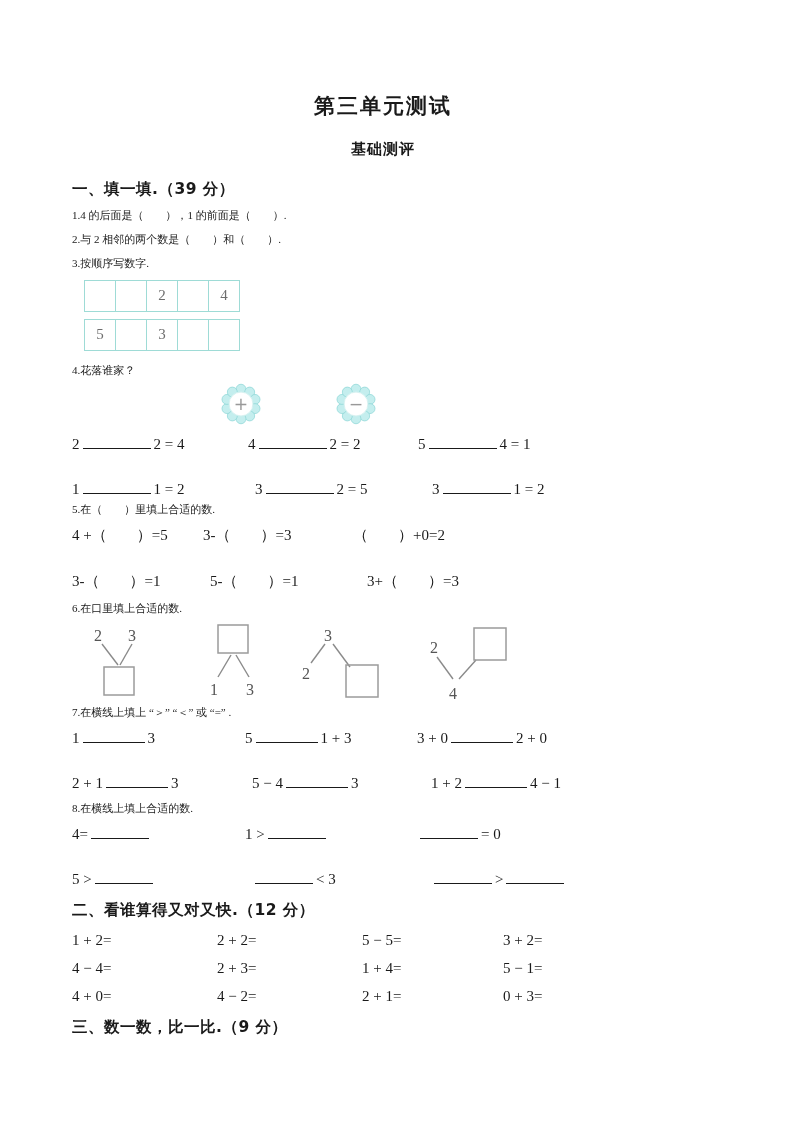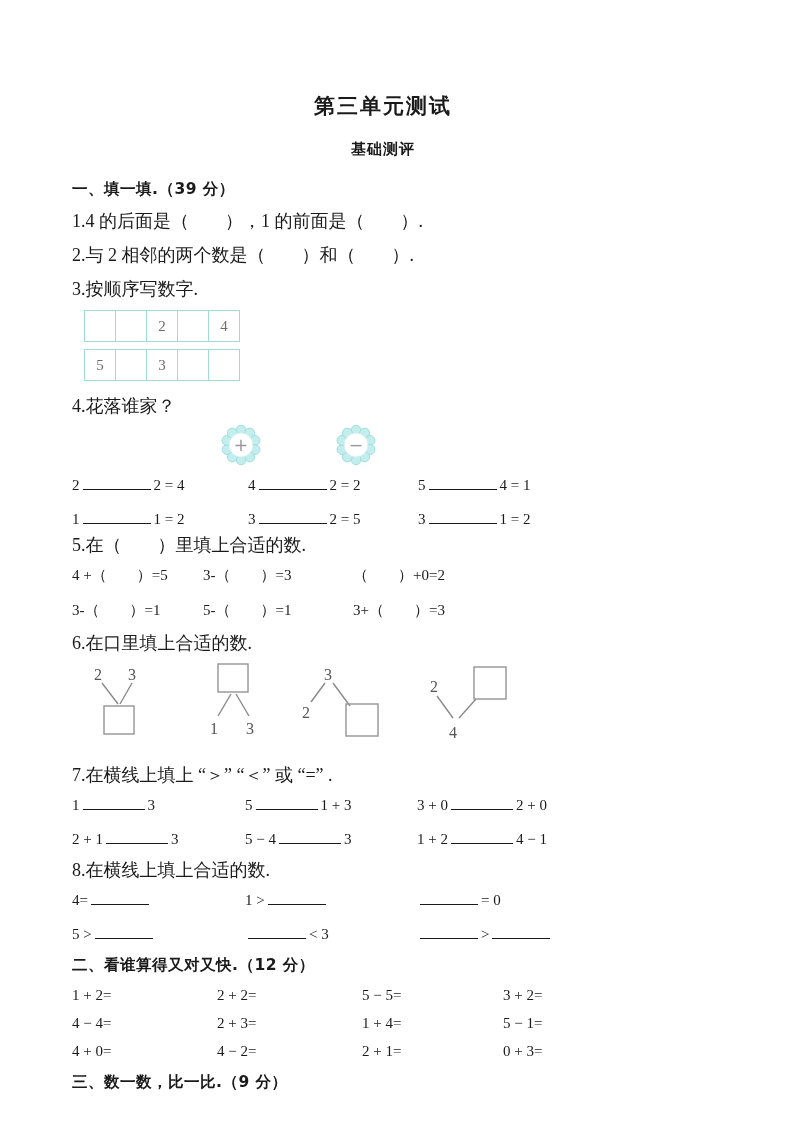"1.4 的后面是（ ），1 的前面是（ ）." .q-line { font-size: 18px -> 11px }
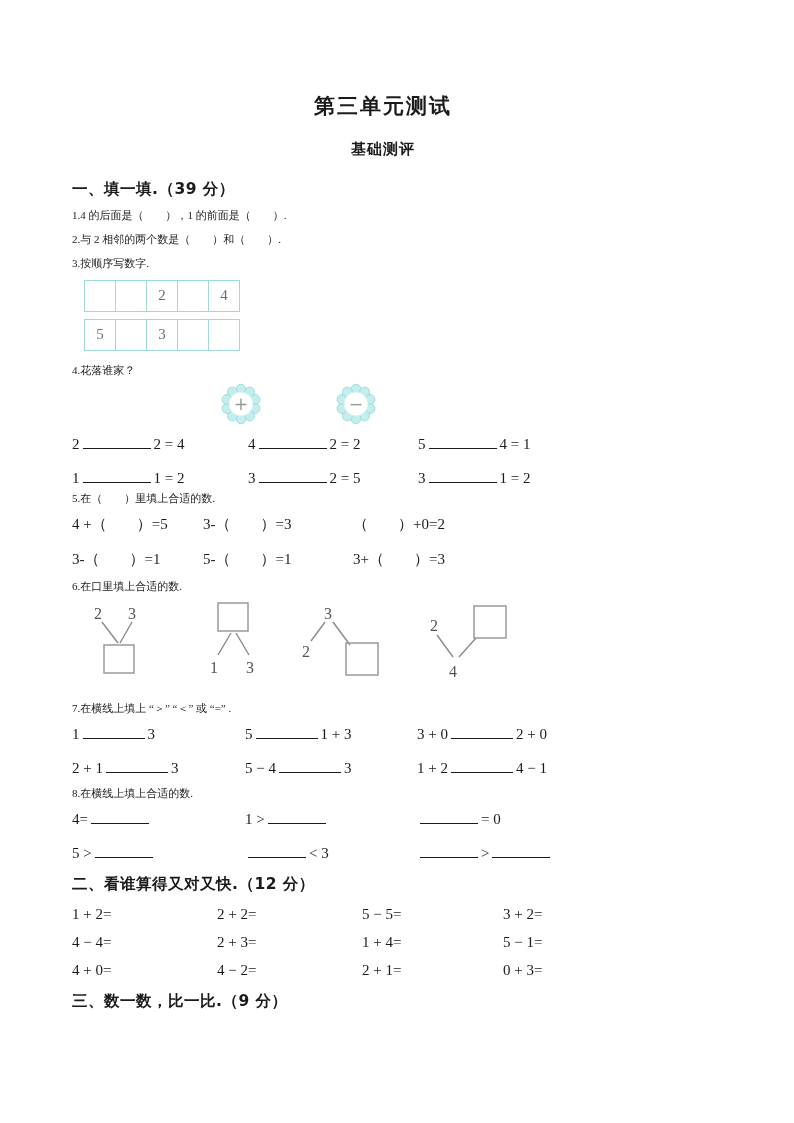"1 1 = 2" .rowgap { gap: none -> 7px; margin-top: 16px -> 27px }
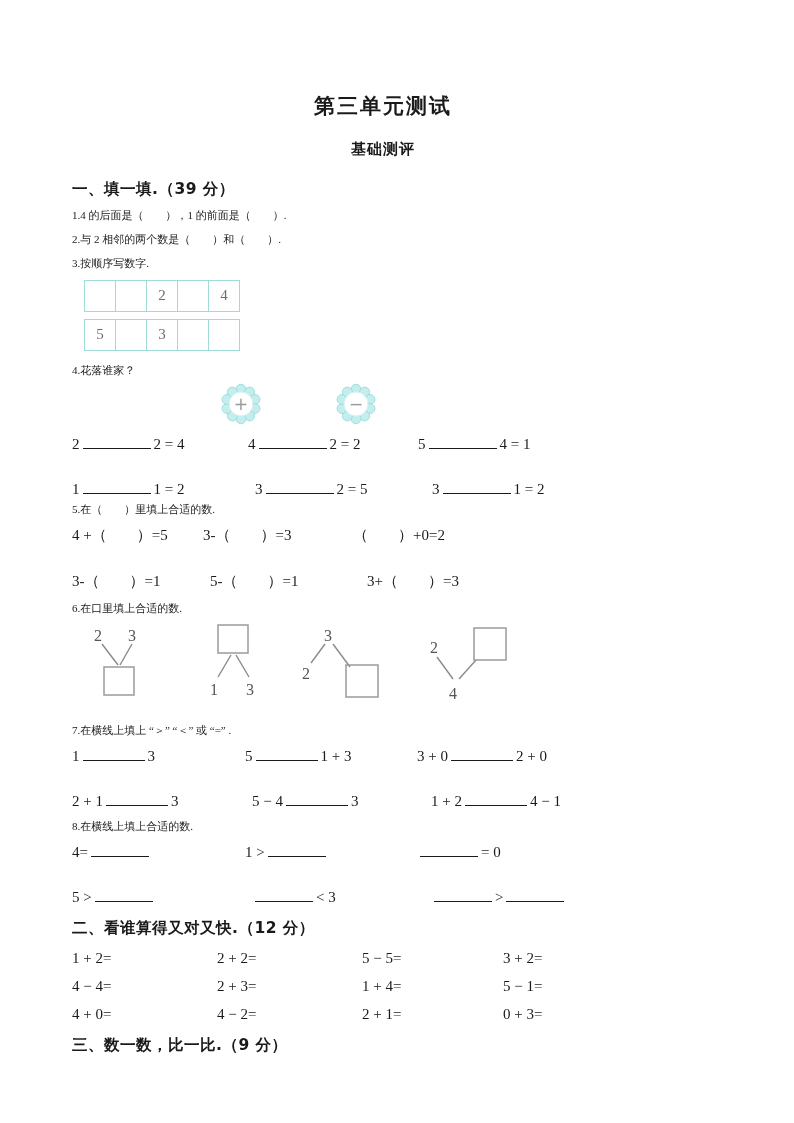"7.在横线上填上 “＞” “＜” 或 “=”" div.q-line { margin-top: 18px -> 0 }
